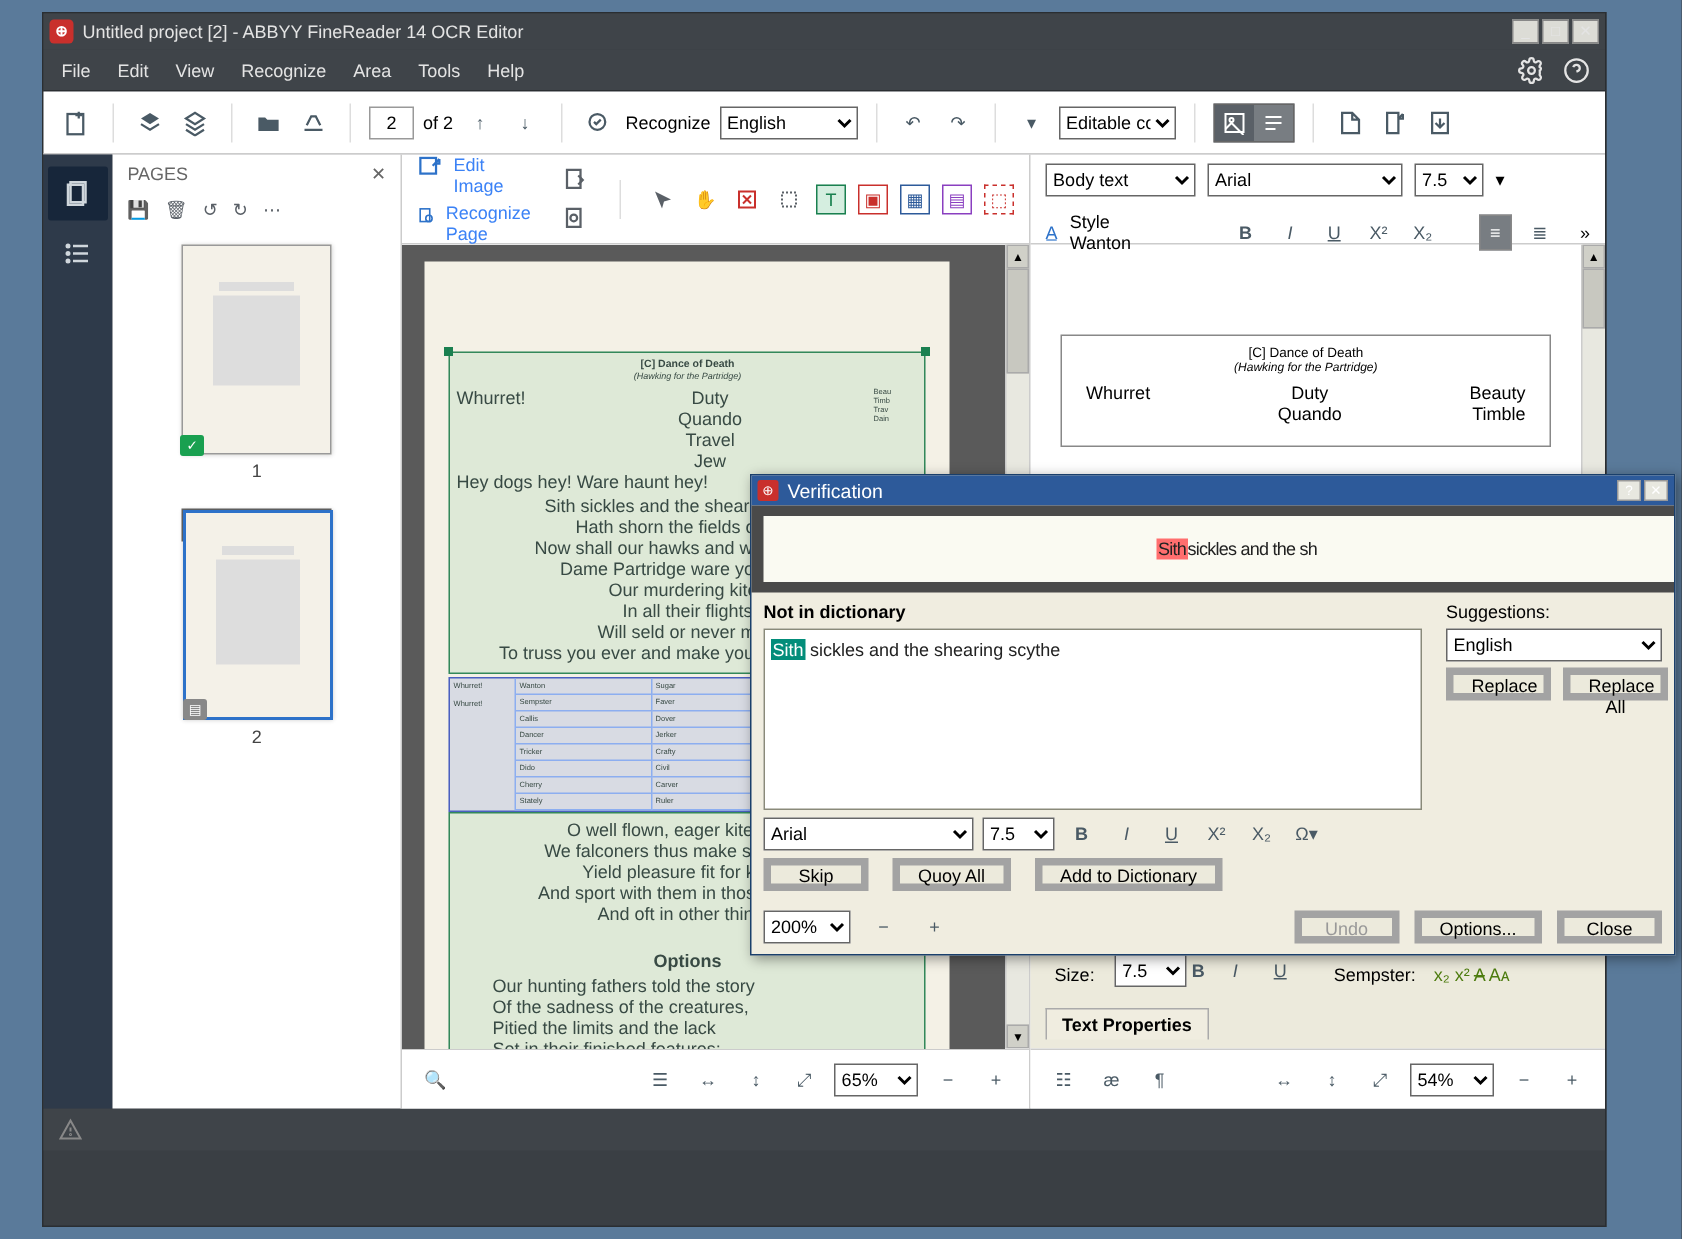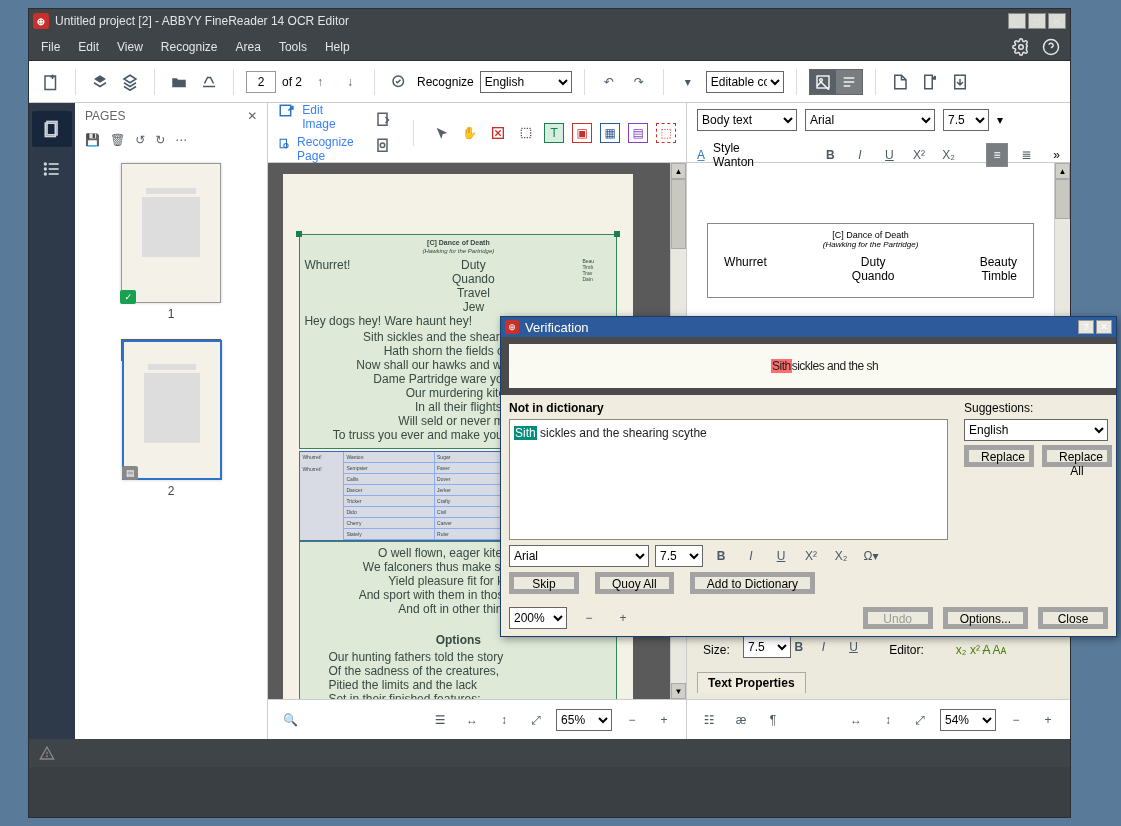"Editor:" td { text: Editor -> Sempster }
